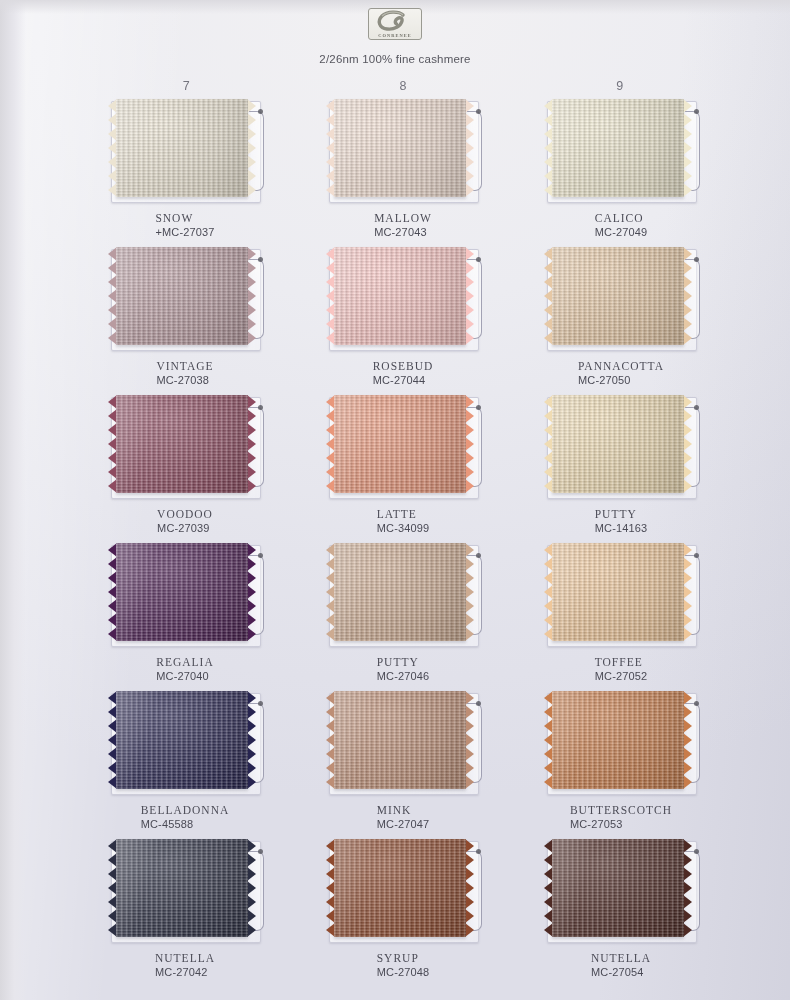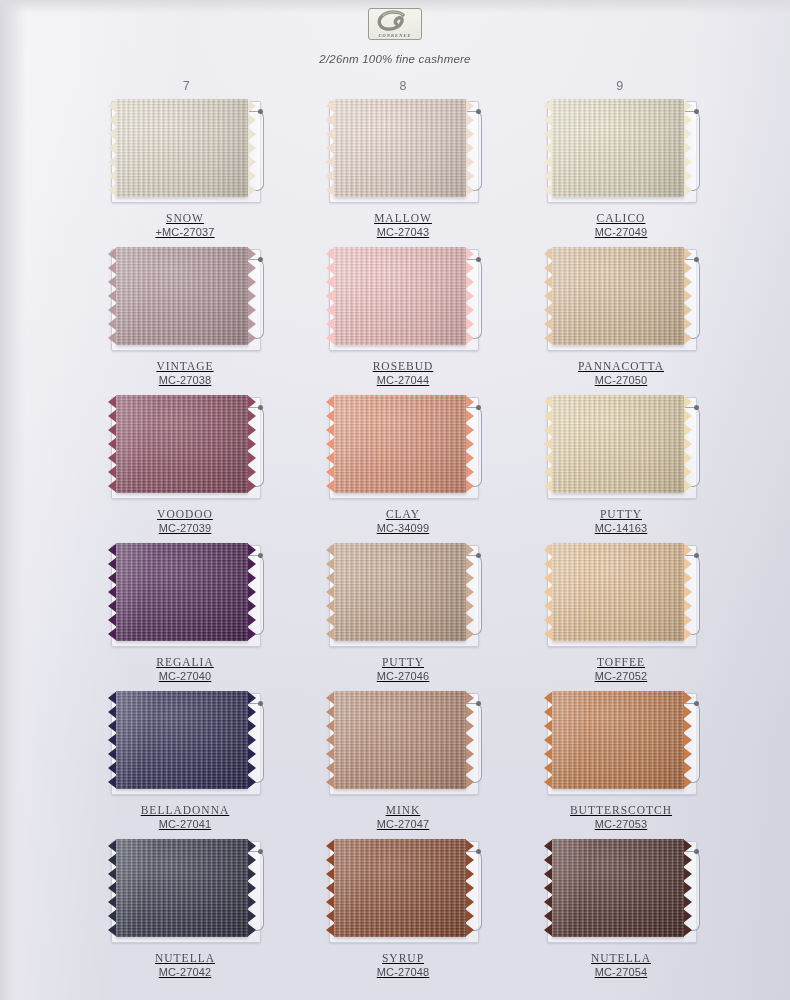"2/26nm 100% fine cashmere" header { font-style: italic -> none }
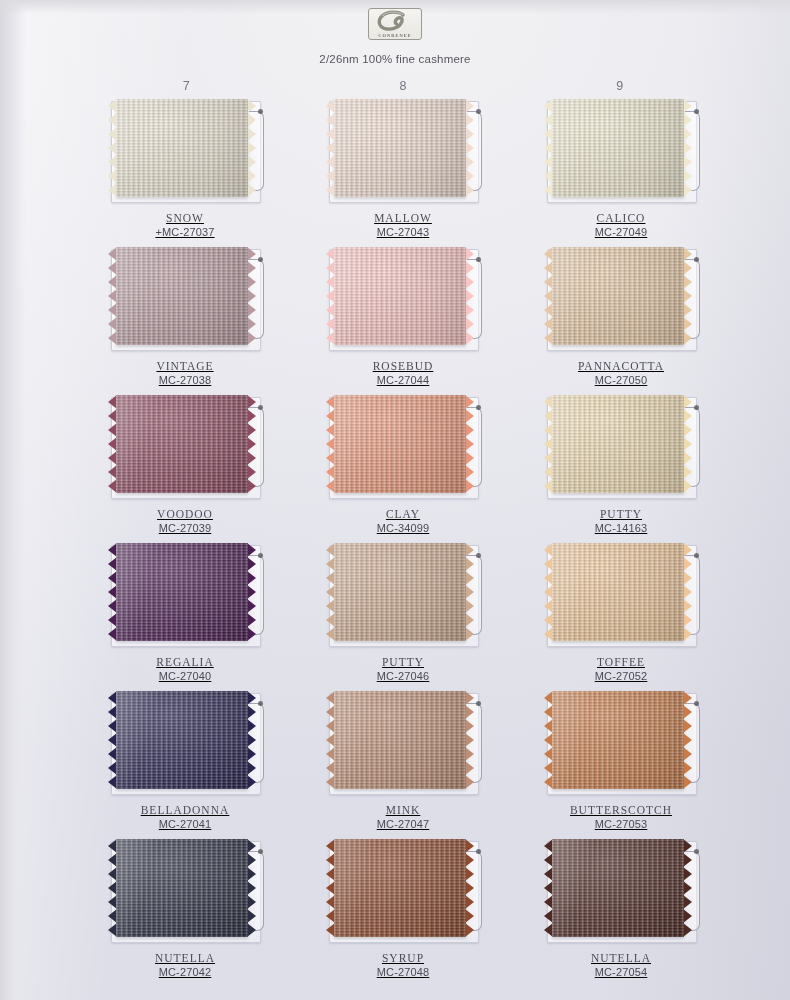"SNOW" .label { text-align: center -> left; text-decoration: underline -> none }
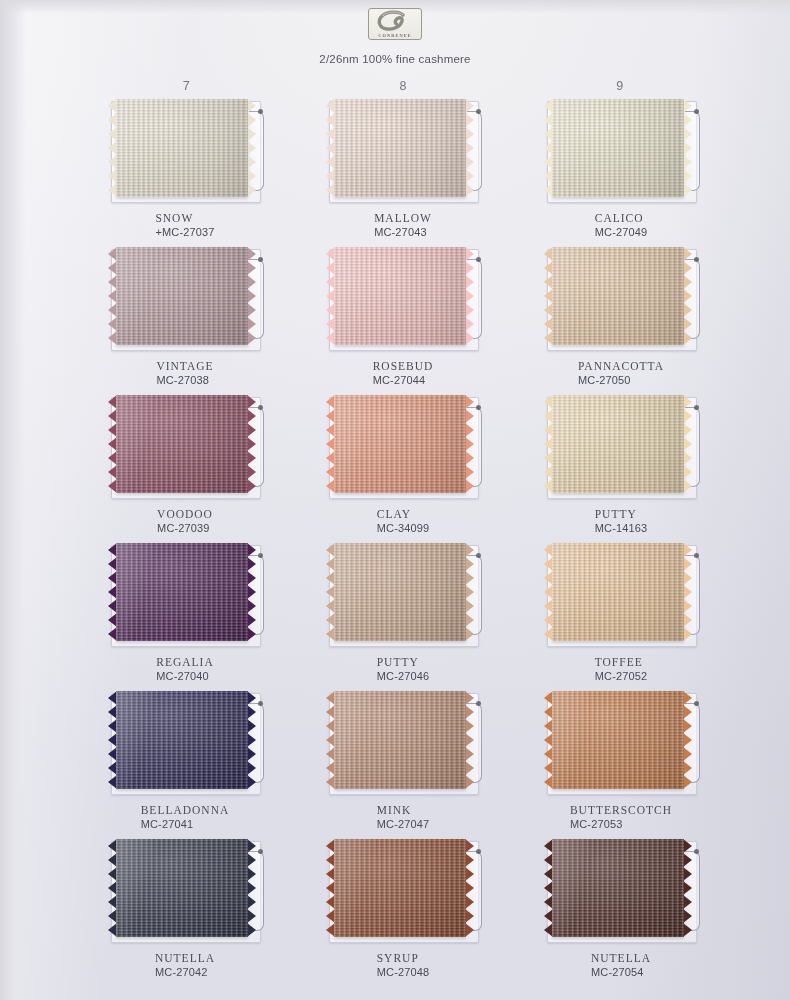"CLAY" div.cname { text: CLAY -> LATTE }
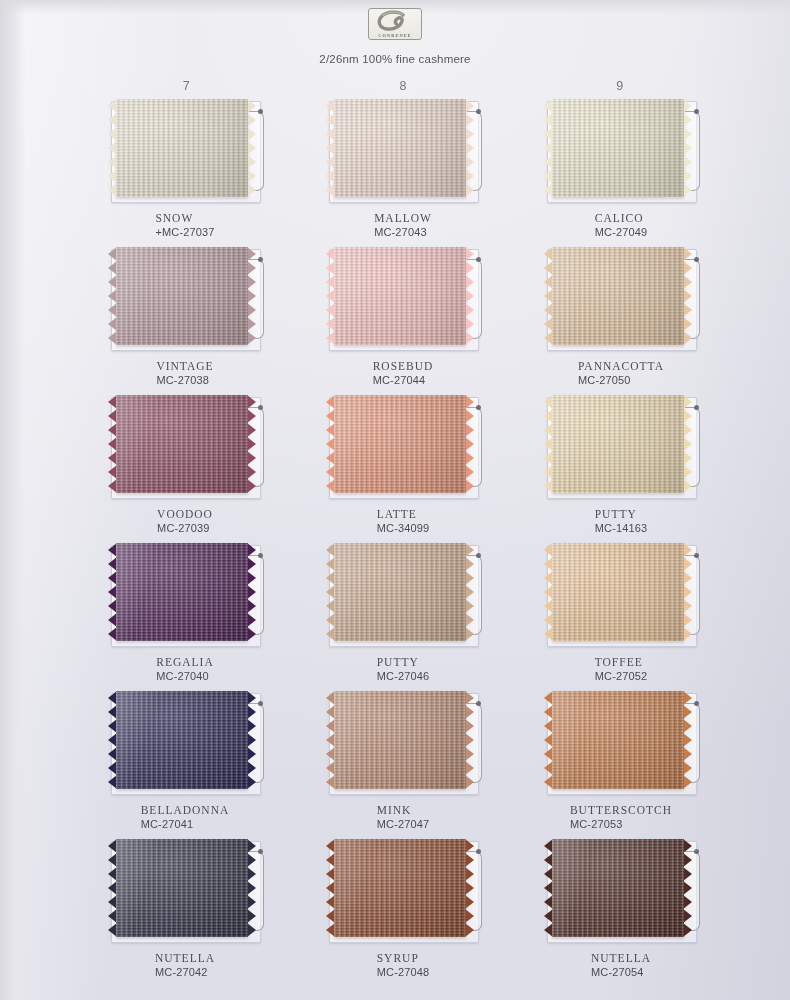"MC-27041" div.ccode { text: MC-27041 -> MC-45588 }
